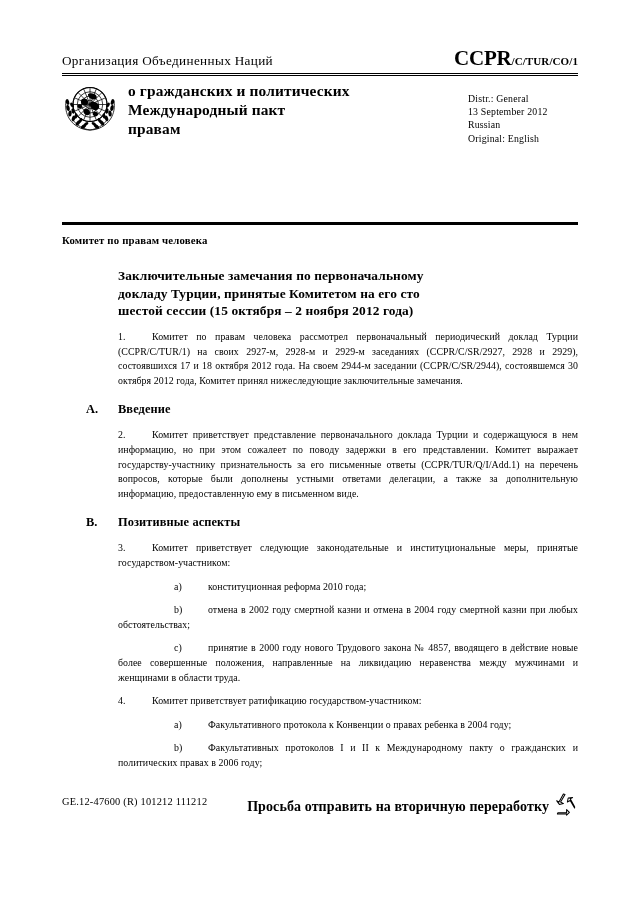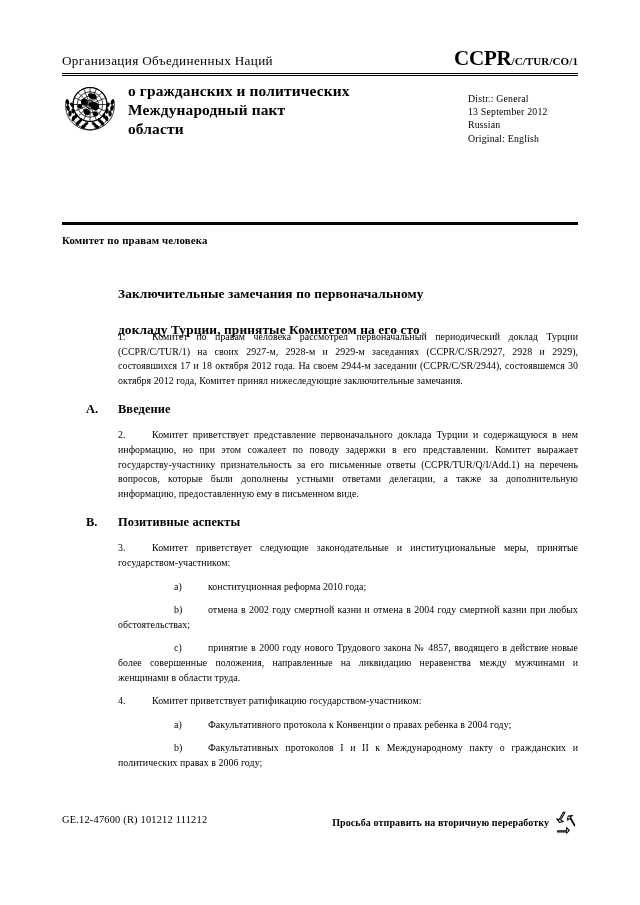"области" span.tl { text: области -> правам }
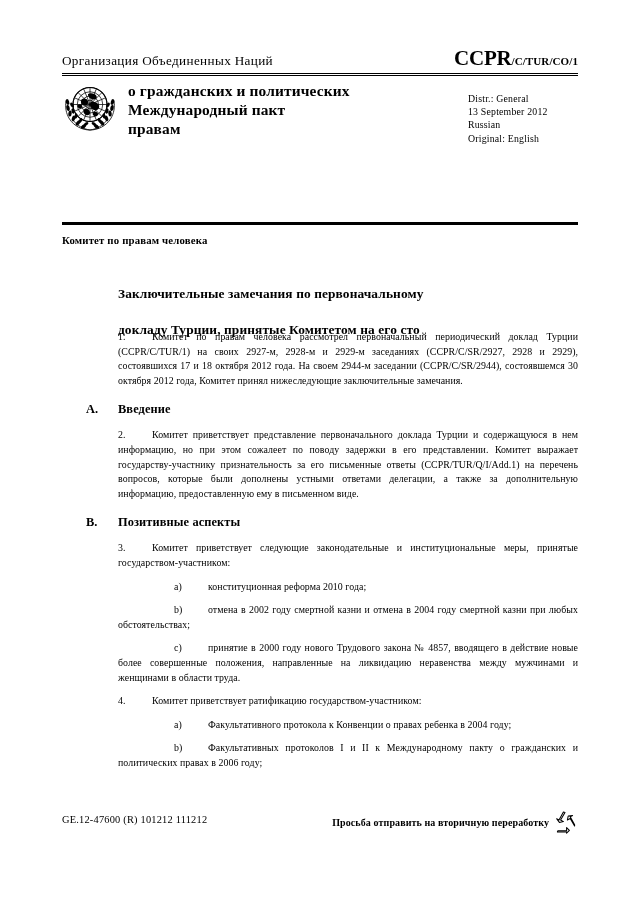"Заключительные замечания по" .doc-title .tl { margin-top: 18px -> none }
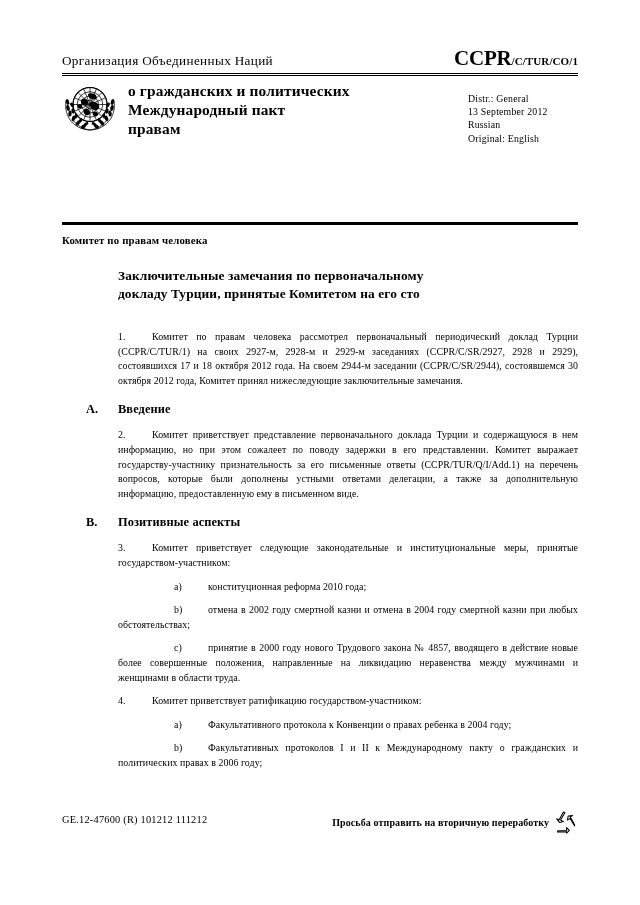"шестой сессии (15 октября –" span.tl { html: none -> <span>шестой сессии (15 октября – 2 ноября 2012 года)</span> }
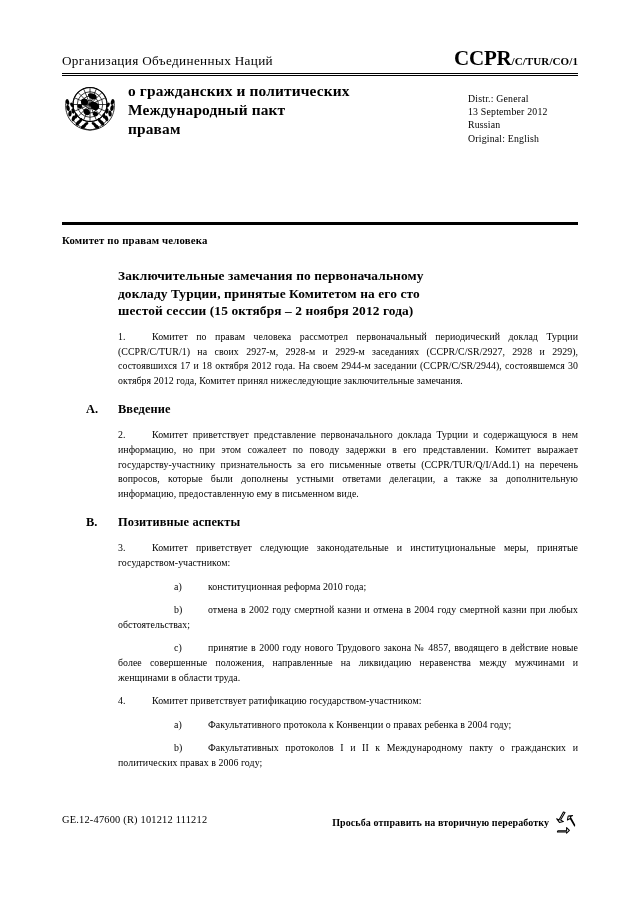"GE.12-47600 (R) 101212 111212" .footer { top: 814px -> 796px }
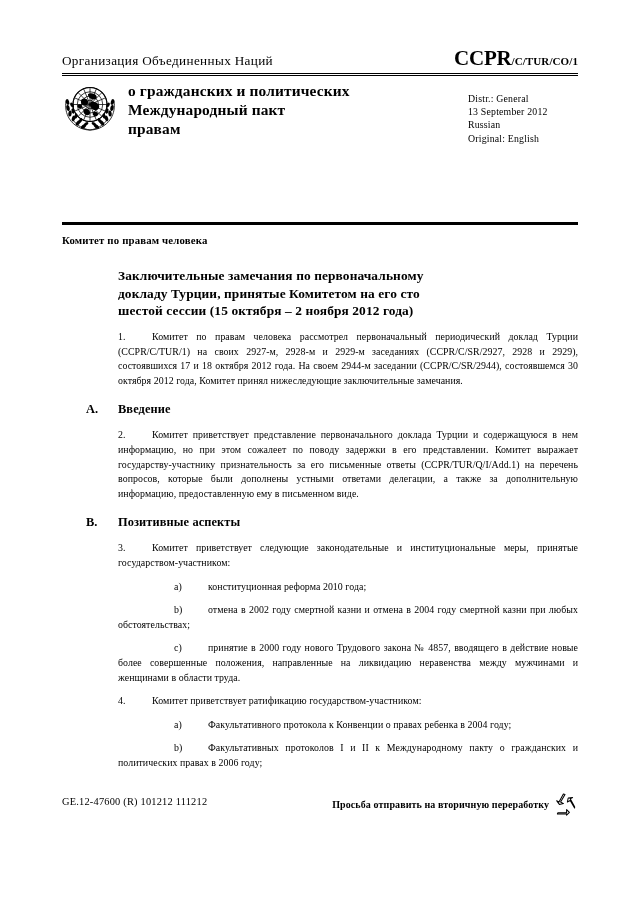"Просьба отправить на вторичную" .recycle-text { font-size: 10px -> 14px }
